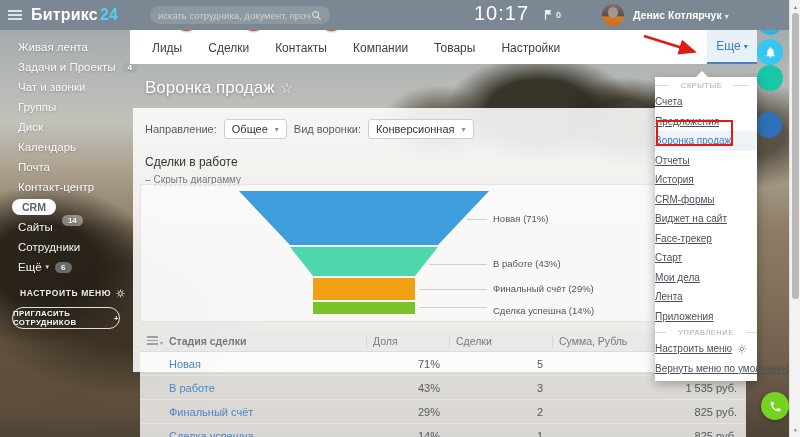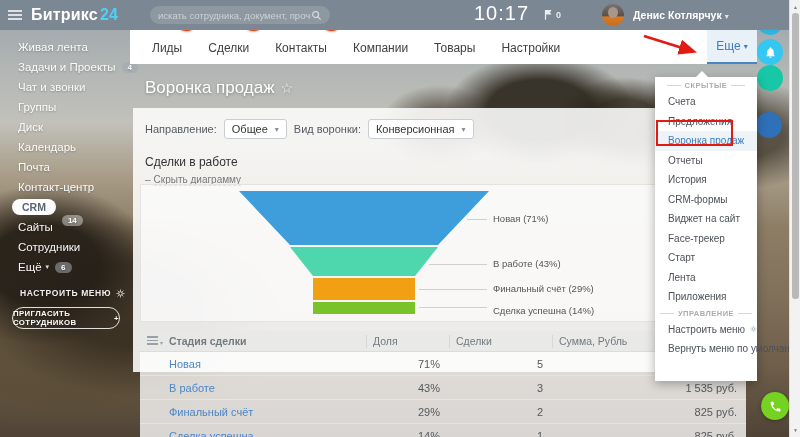"СКРЫТЫЕ" .dd-section { font-weight: bold -> normal; gap: 4px -> 12px; justify-content: center -> none }
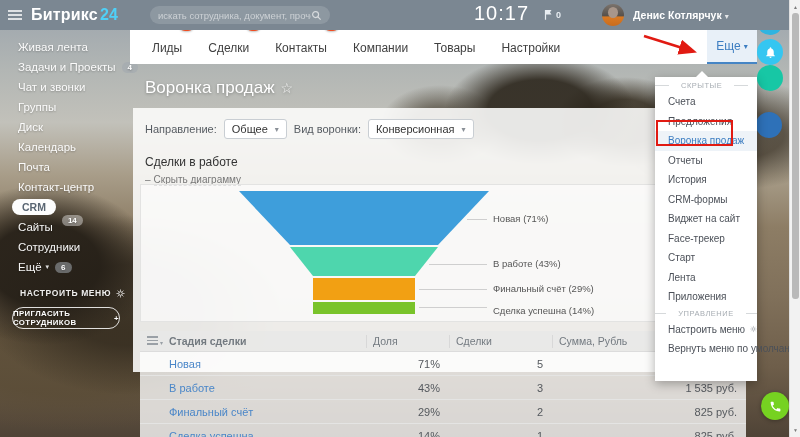"Счета" .dd-item { padding-left: 13px -> none; text-decoration: none -> underline }
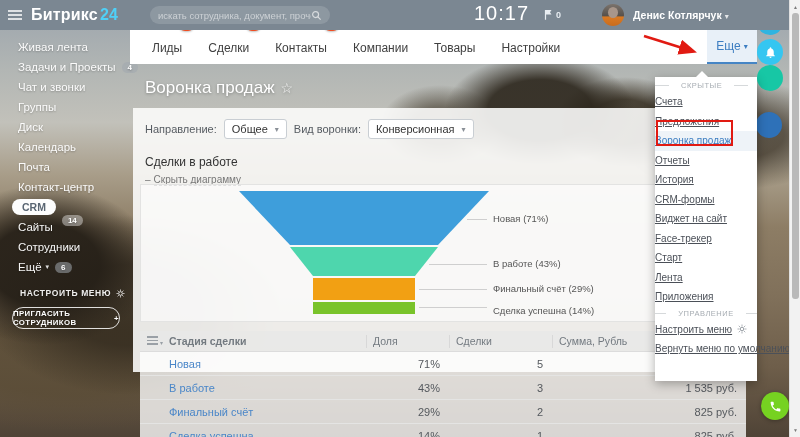"Мои дела" div.dd-item { html: none -> <div> <span>Мои дела</span> </div> }
